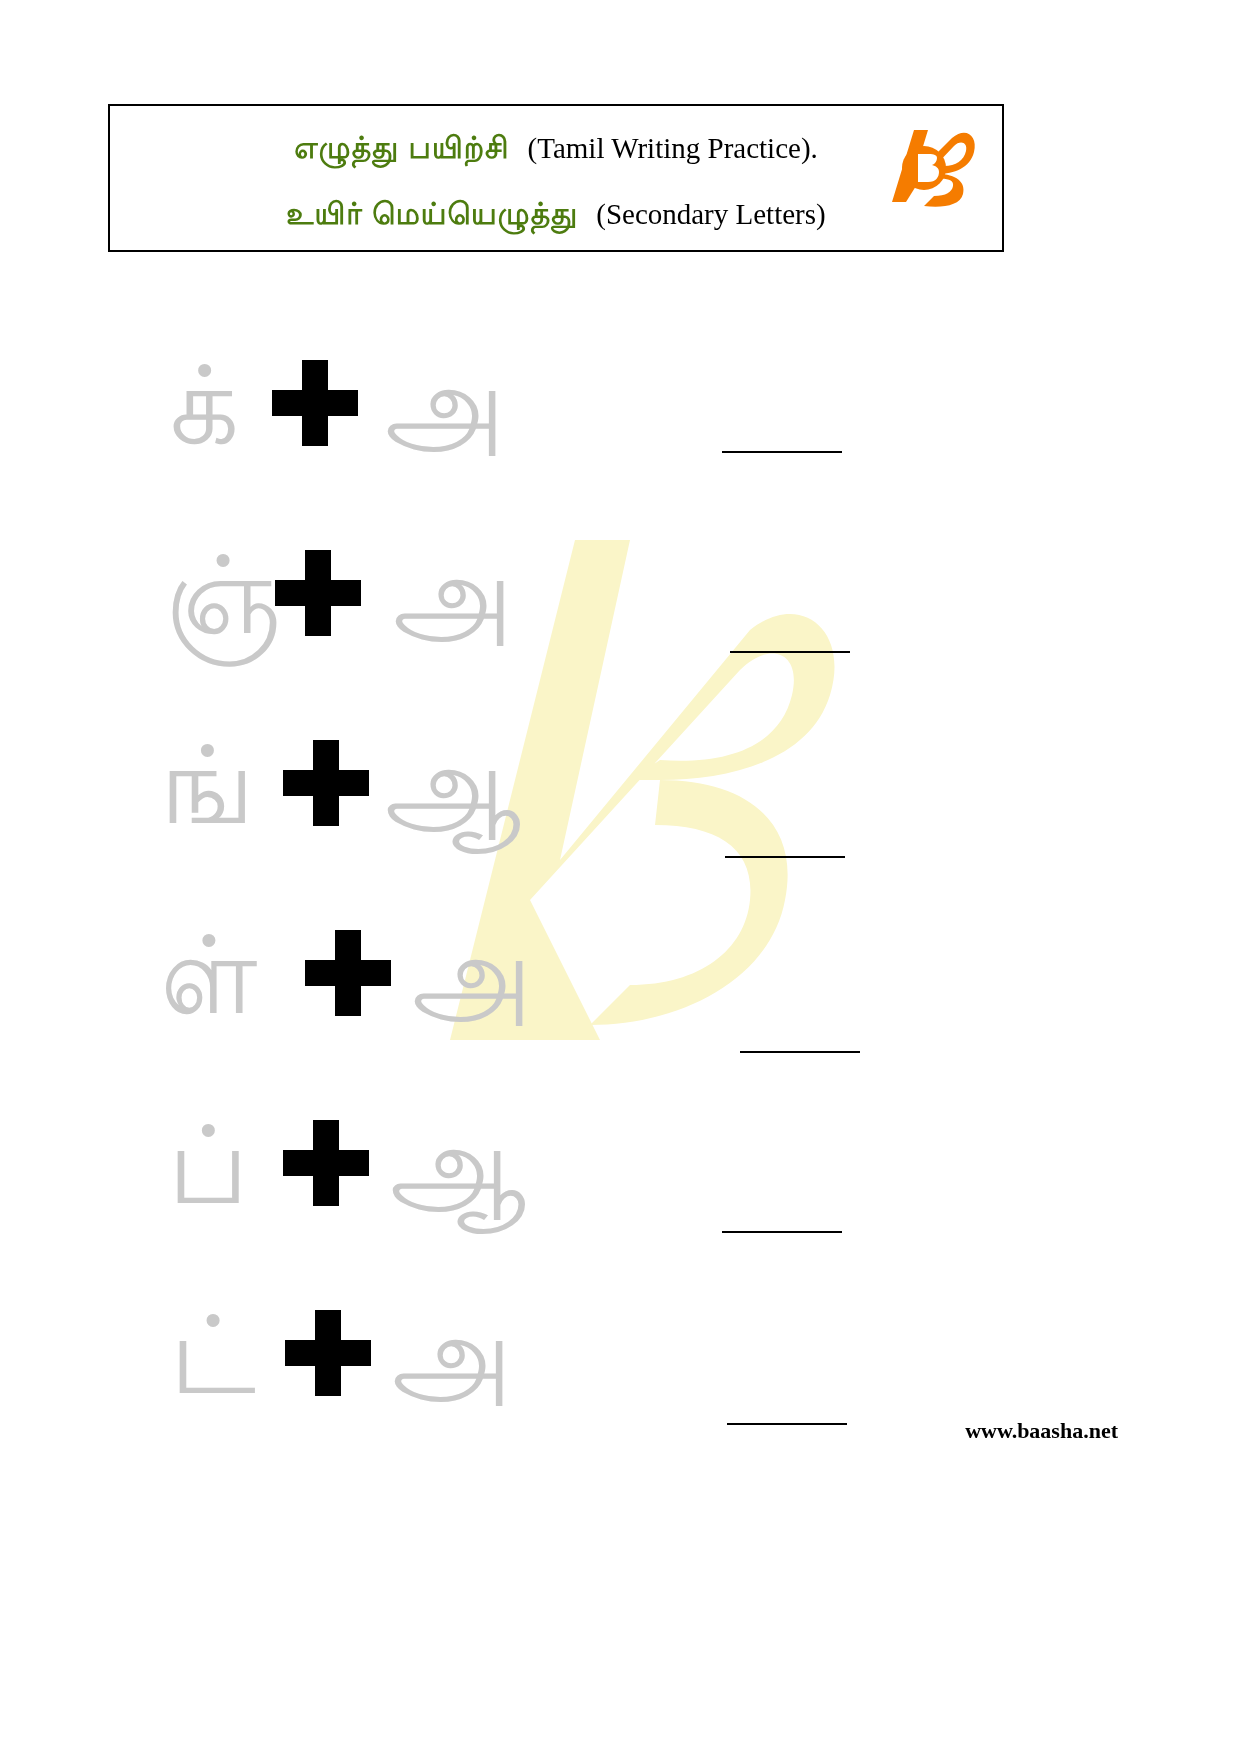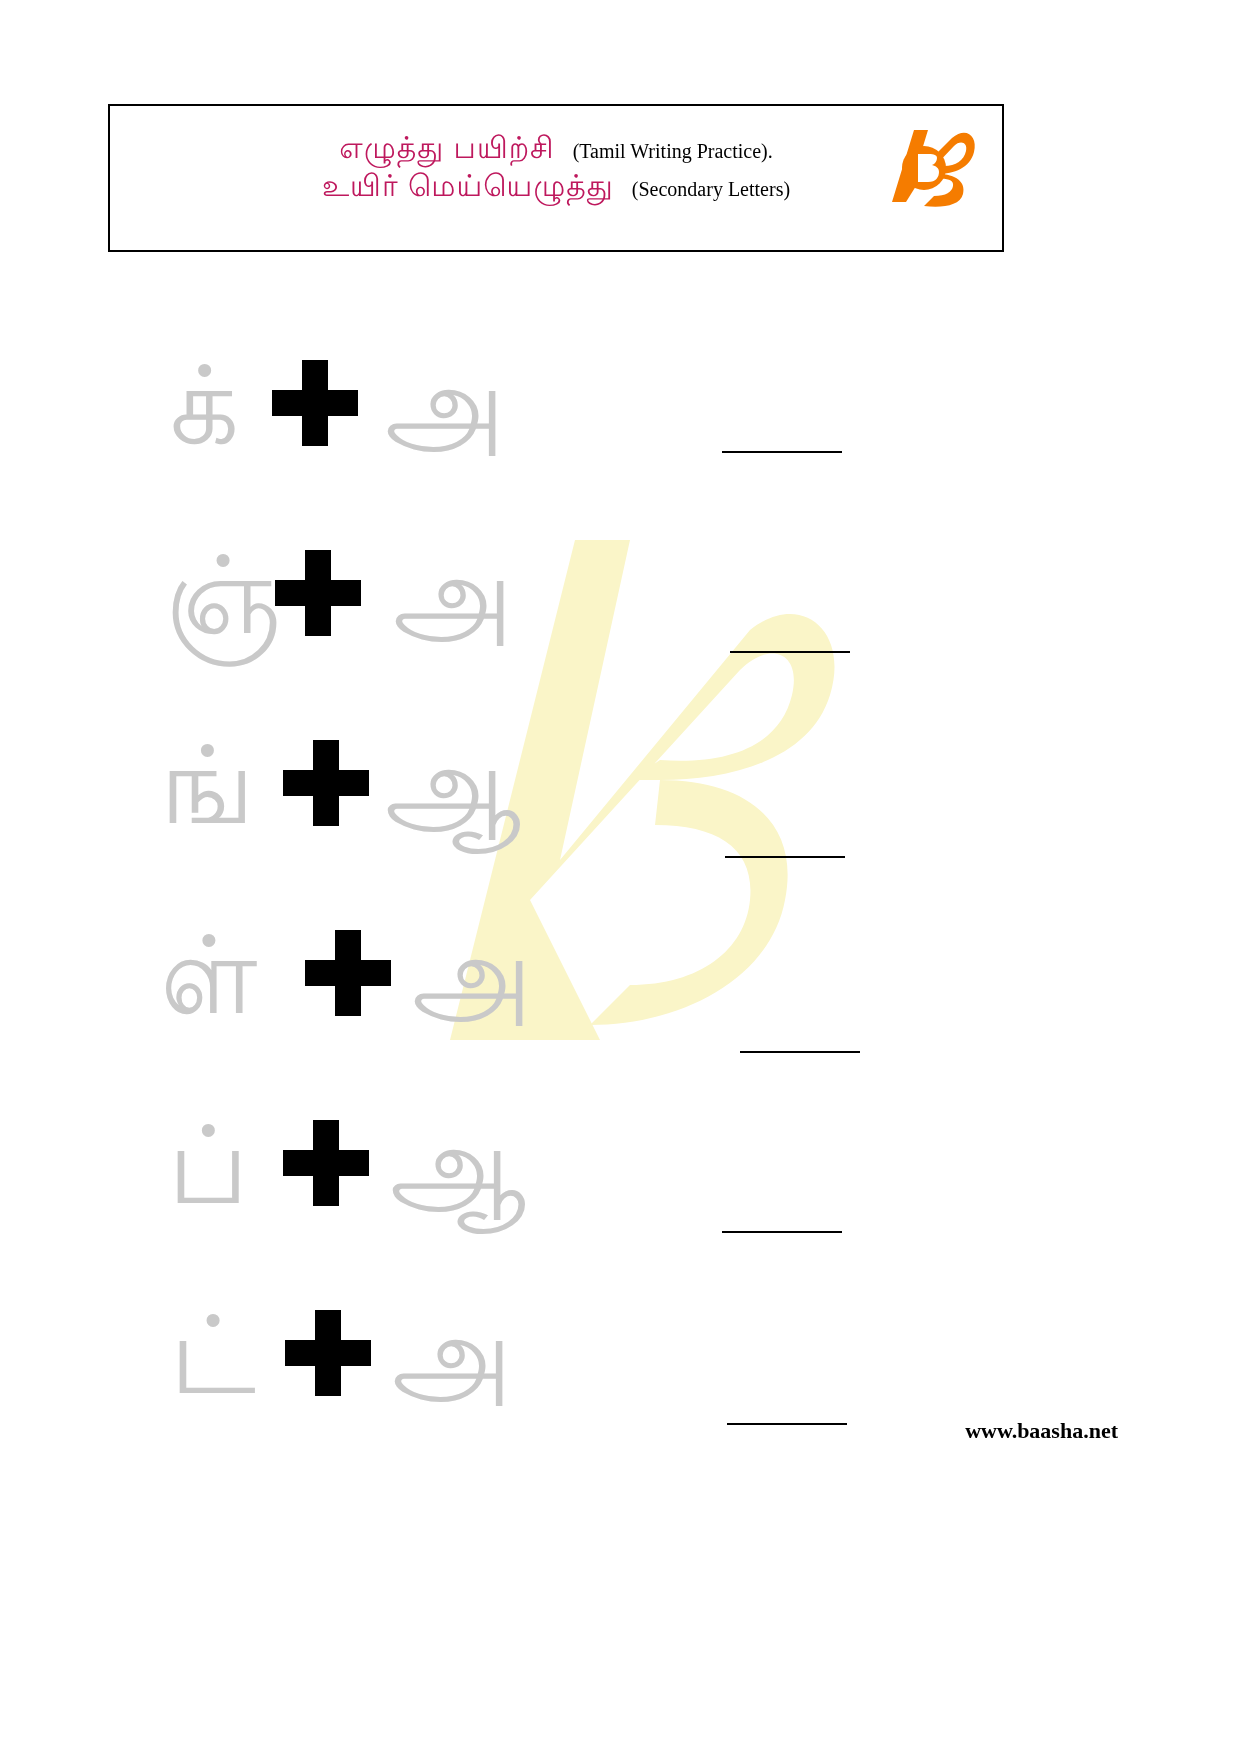"எழுத்து பயிற்சி" .tamil-title { color: #be185d -> #4d7c0f; font-weight: normal -> bold }
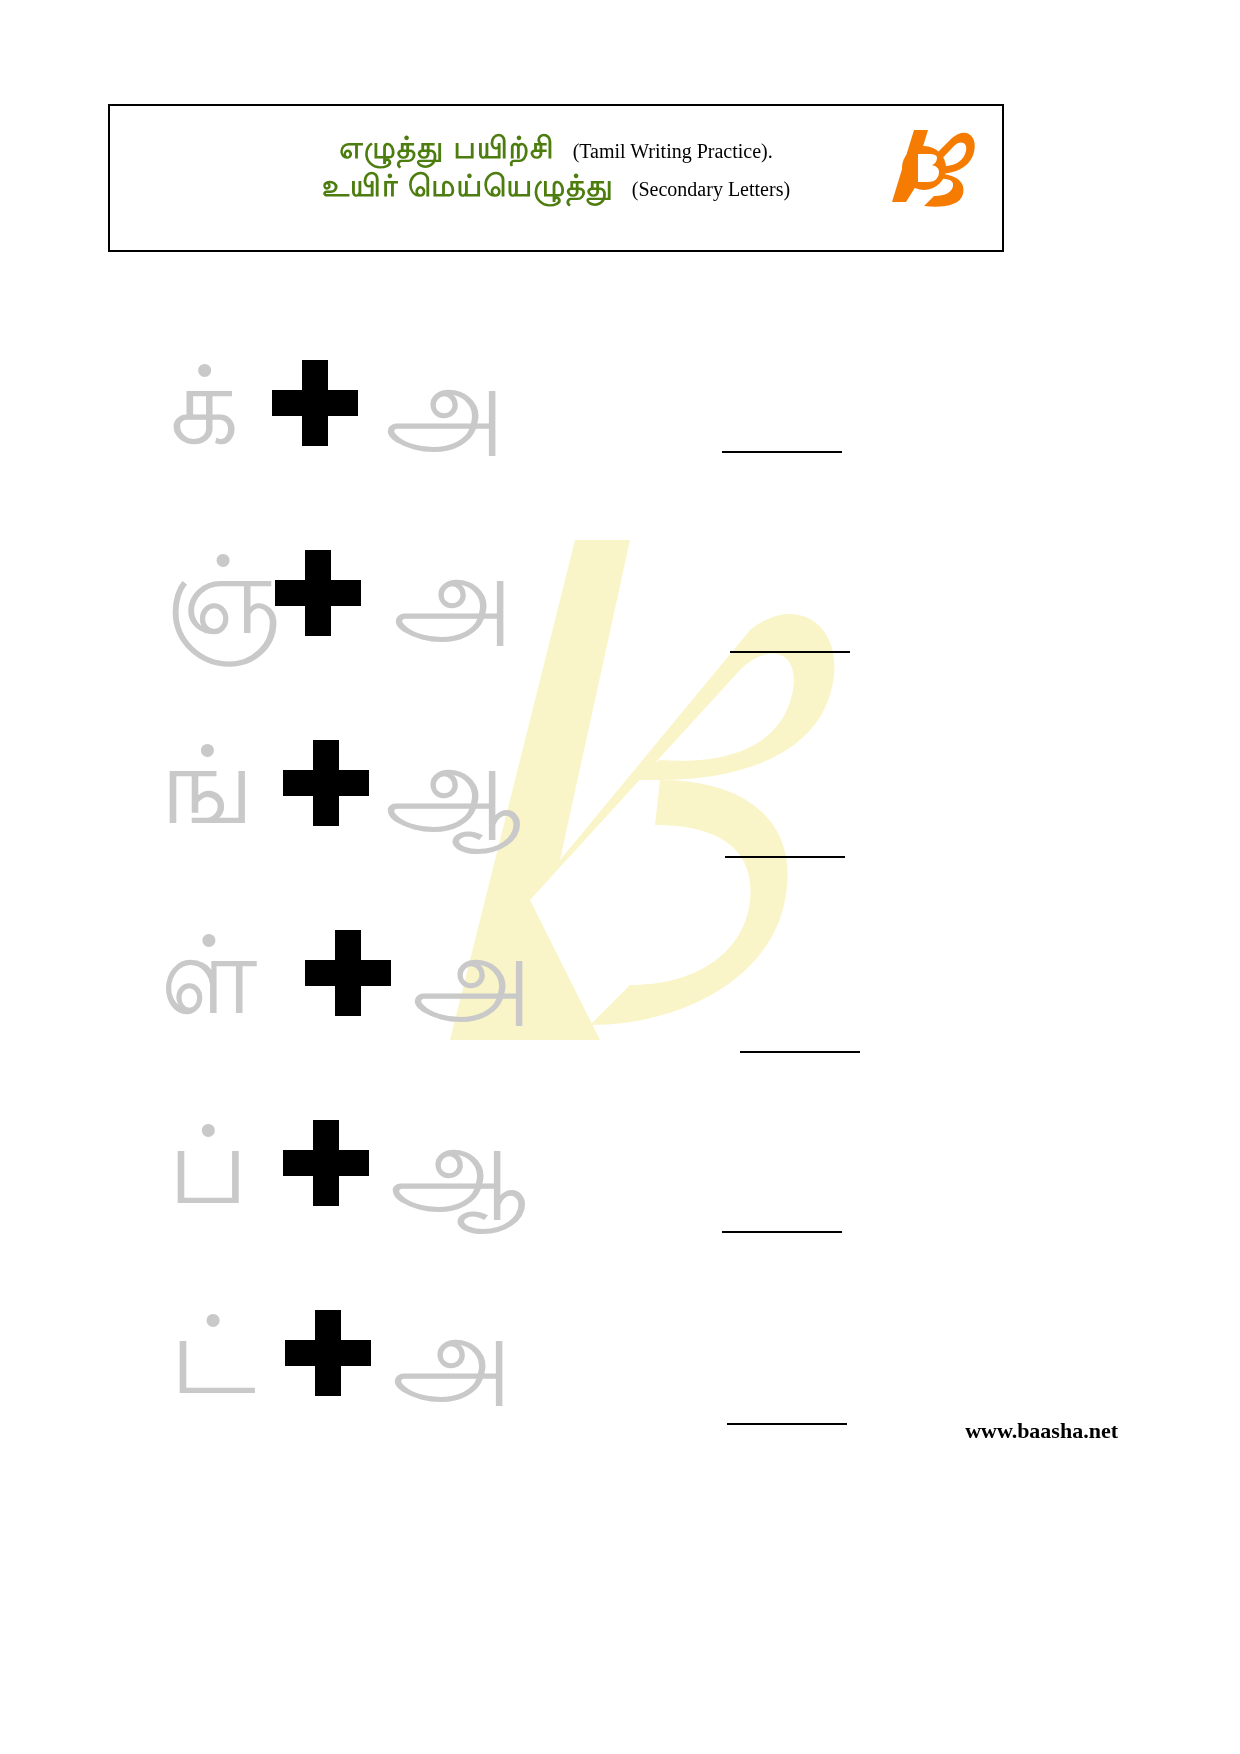"(Tamil Writing Practice)." .english-title { font-size: 20px -> 29px }
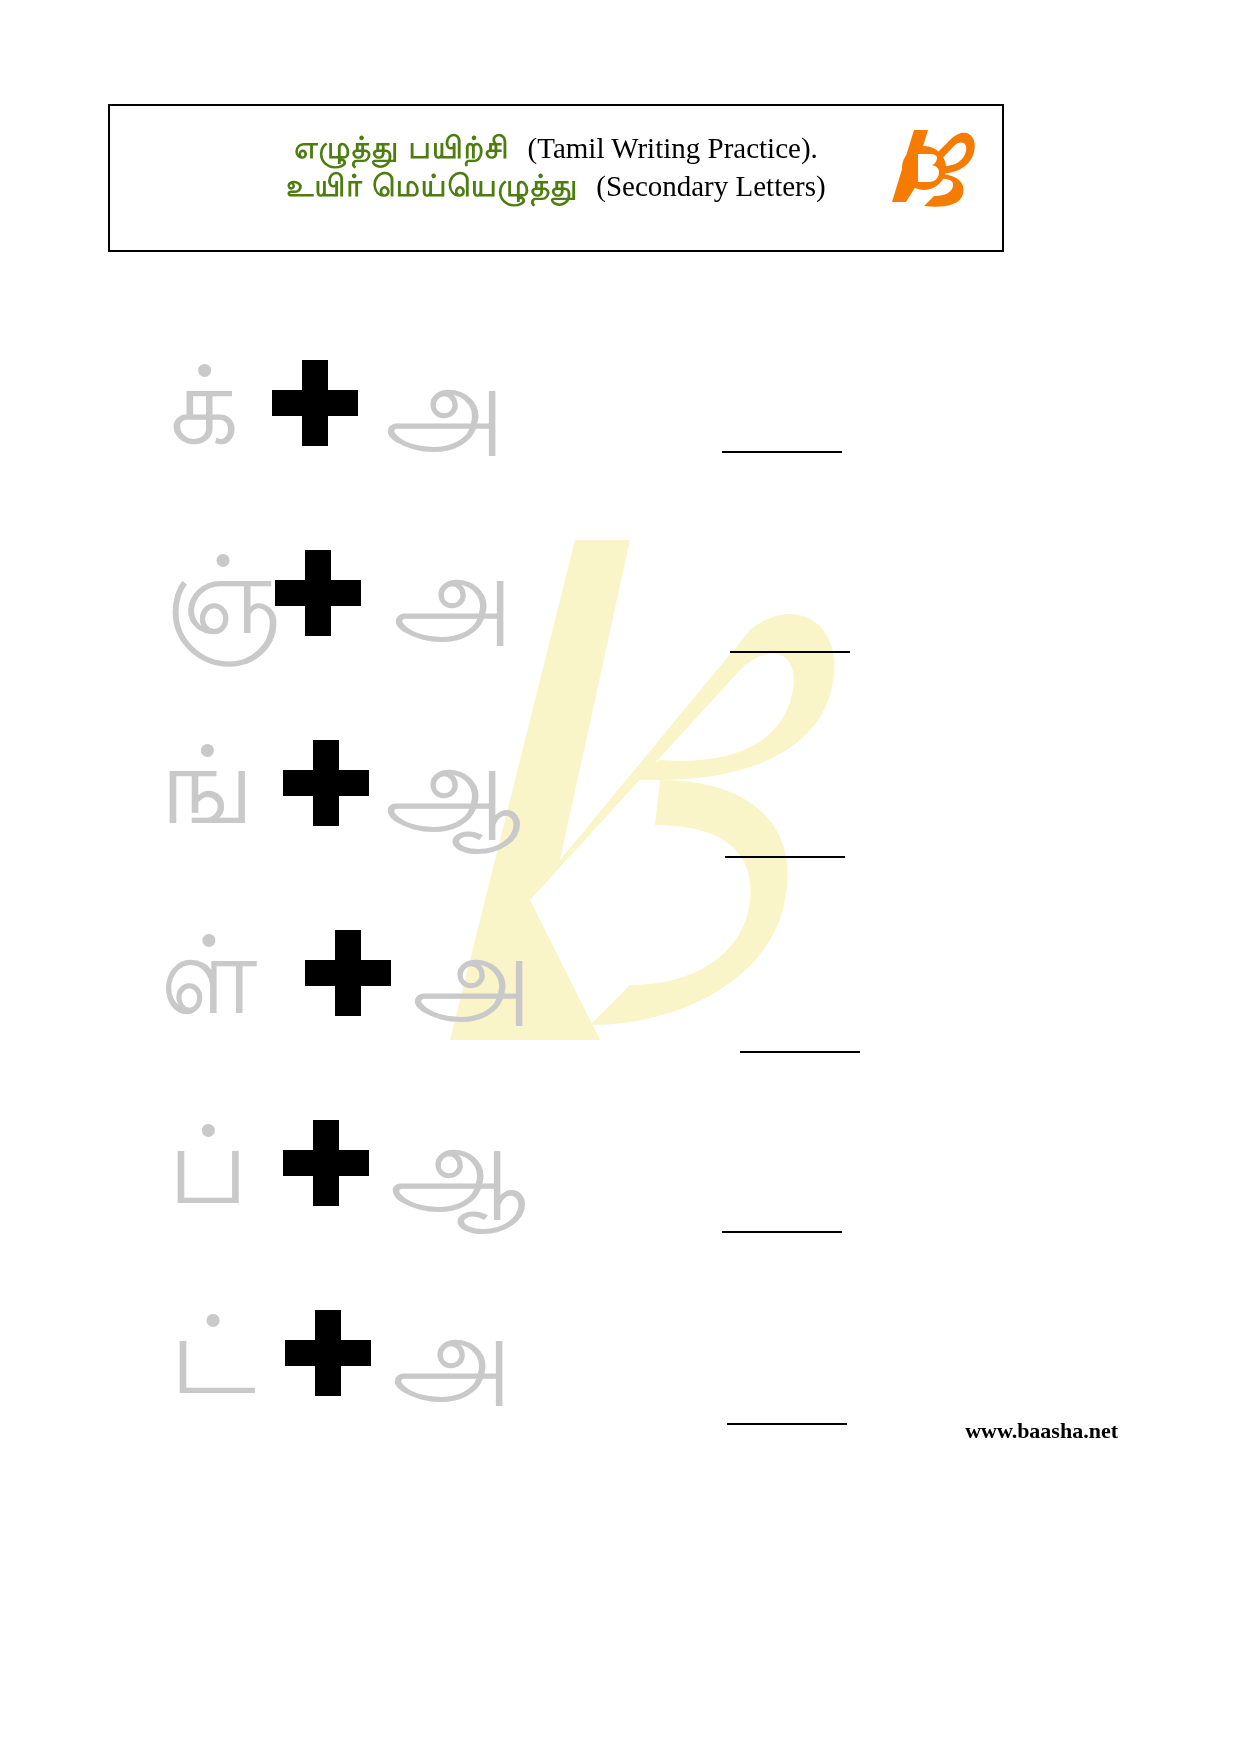"உயிர் மெய்யெழுத்து" .header-line-2 { margin-top: 0 -> 28px }
